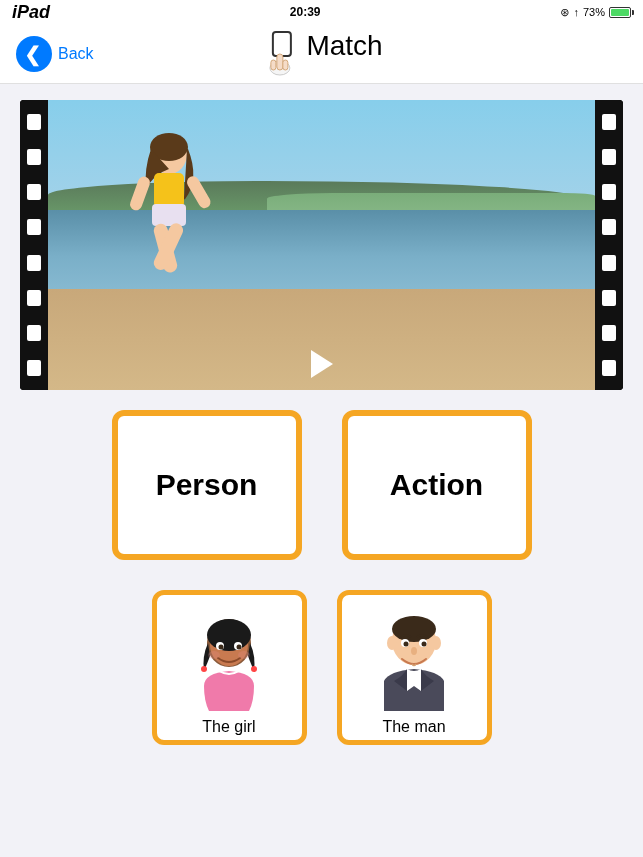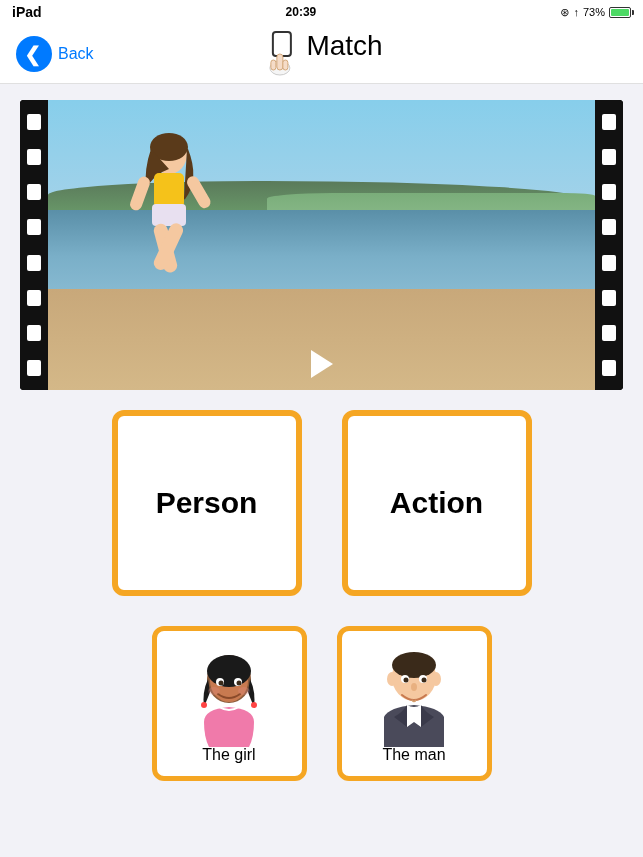"iPad" .status-left { font-size: 14px -> 18px; font-style: none -> italic }
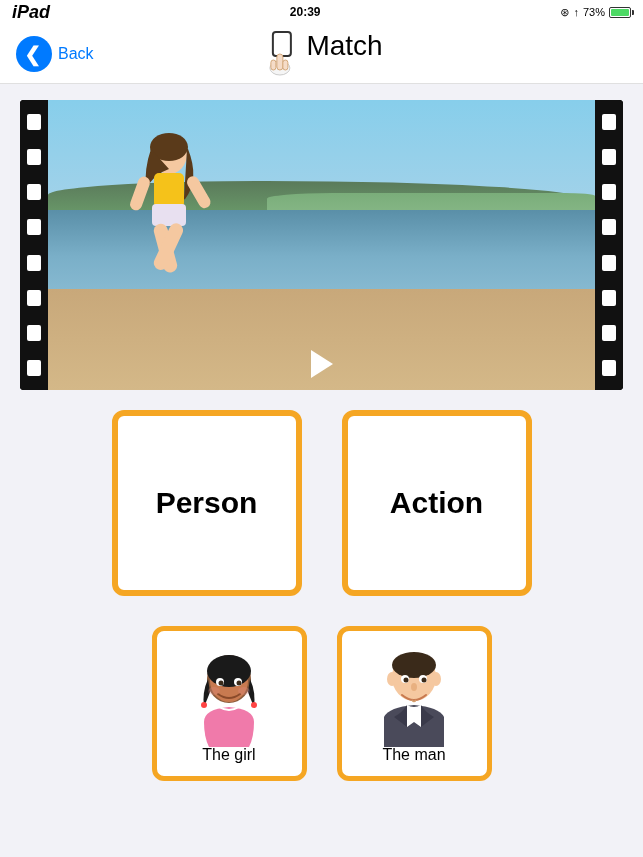"Person" .category-card { height: 186px -> 150px }
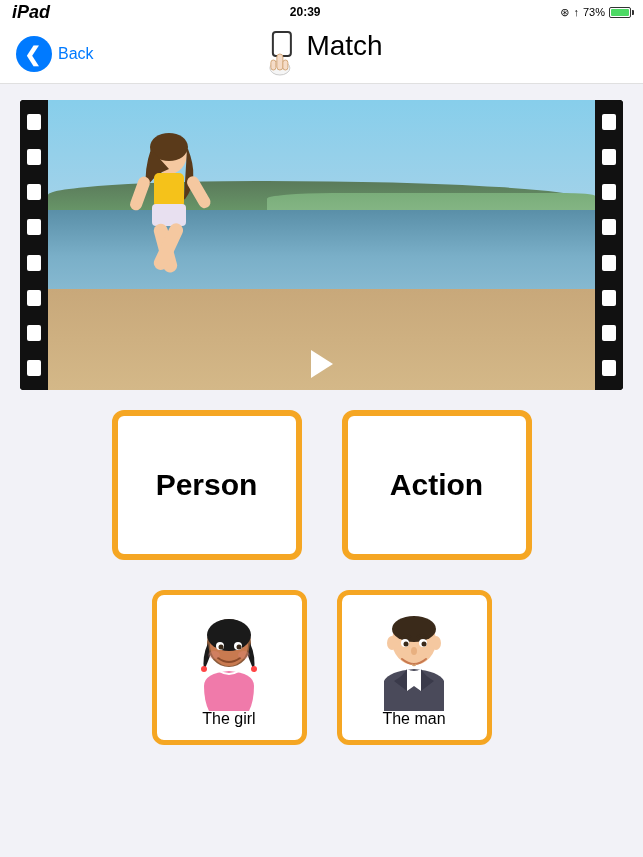"The girl" .answer-card { padding-bottom: 12px -> 4px }
